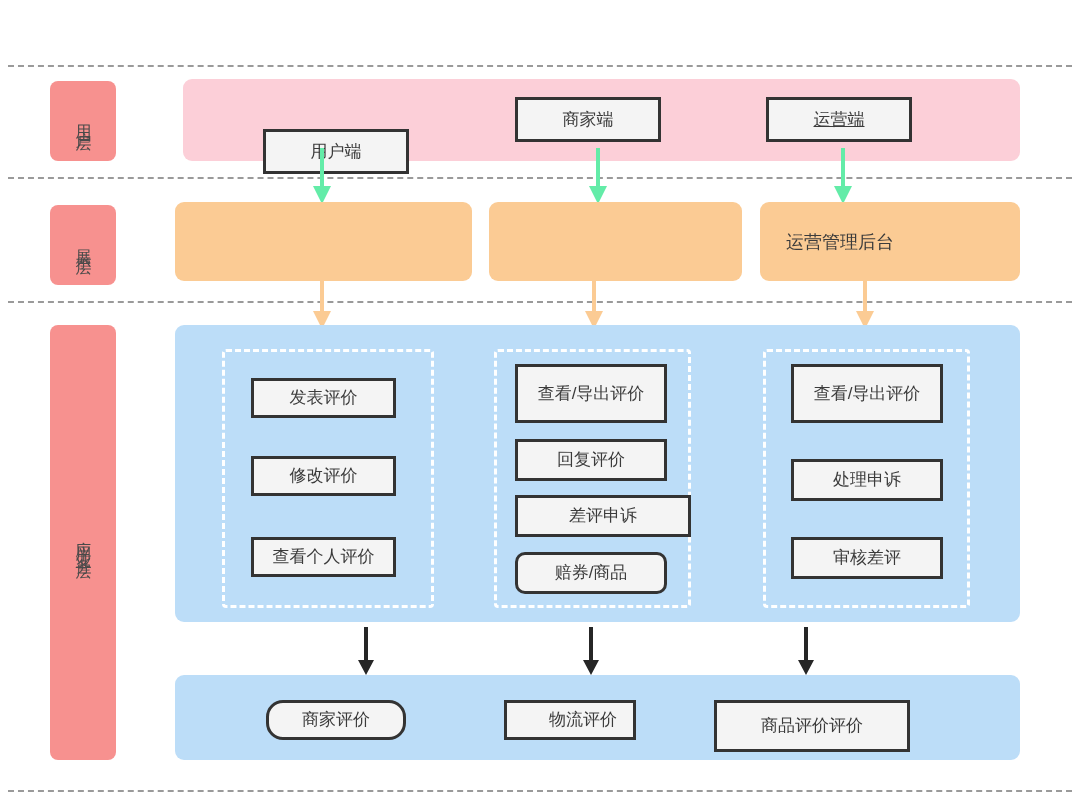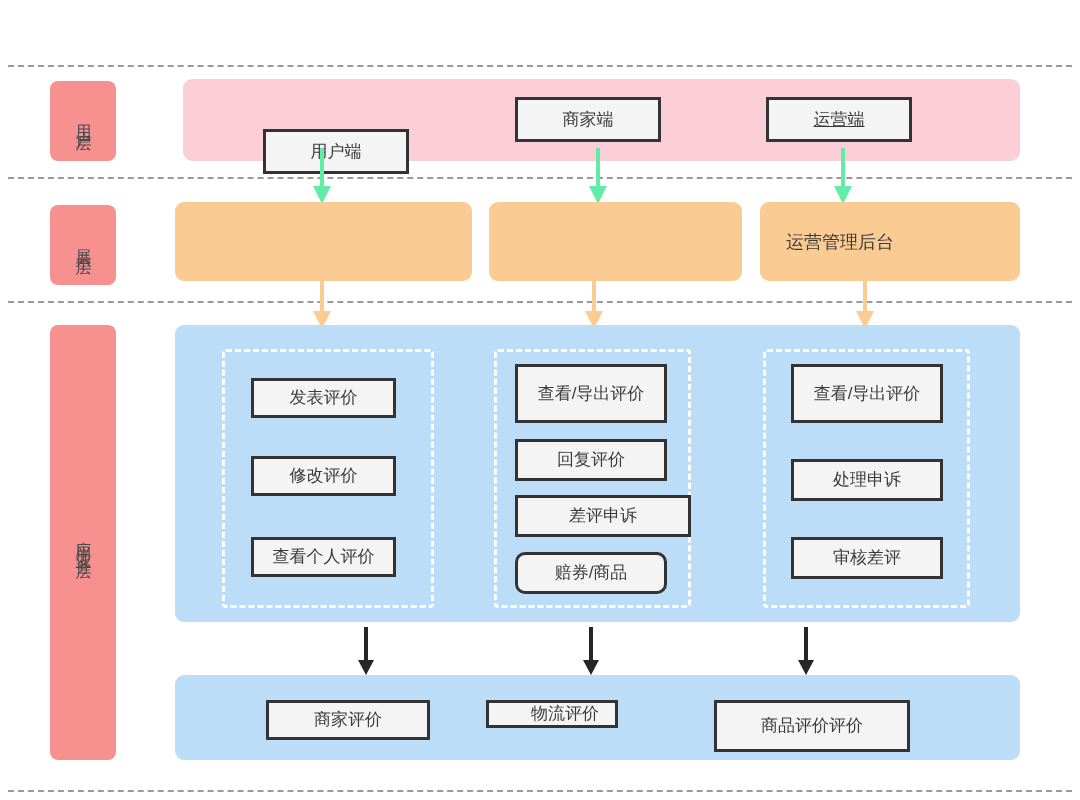"商家评价" div.node { border-radius: none -> 17px; width: 164px -> 140px }
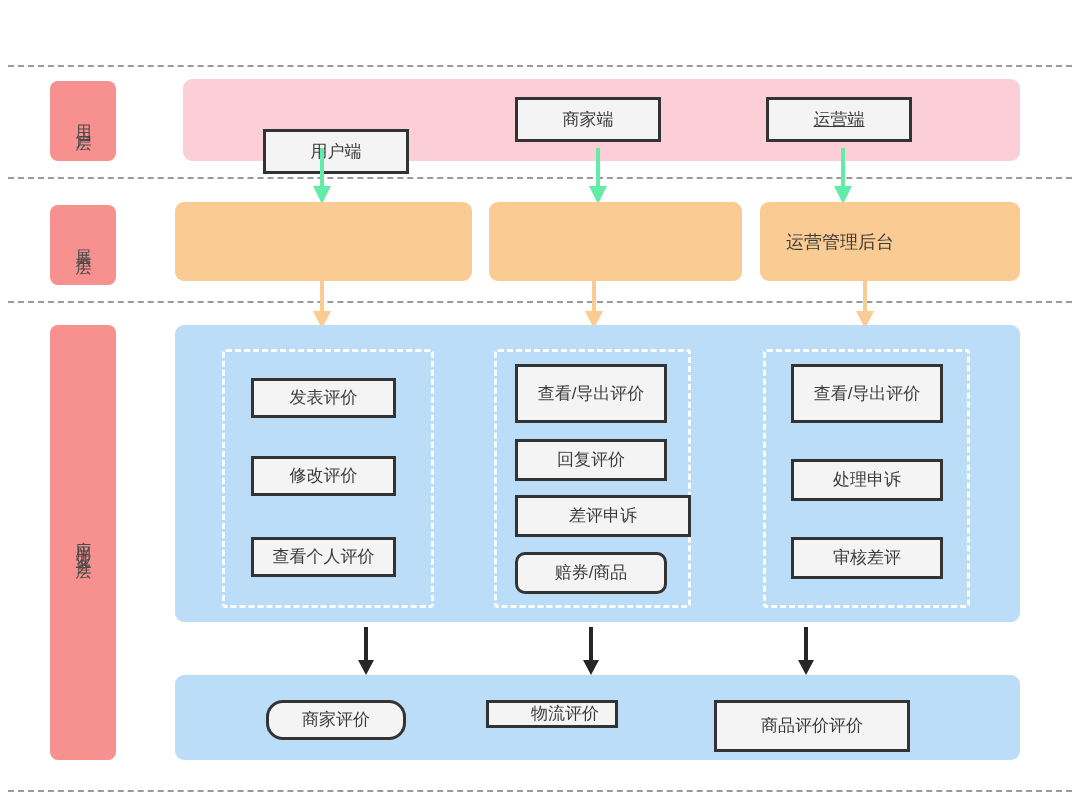"物流评价" div.node { height: 28px -> 40px; left: 486px -> 504px }
